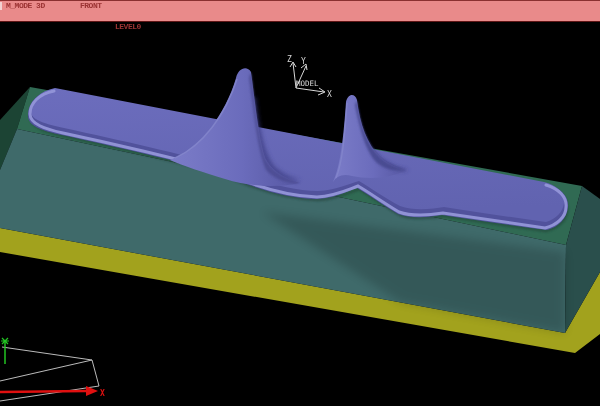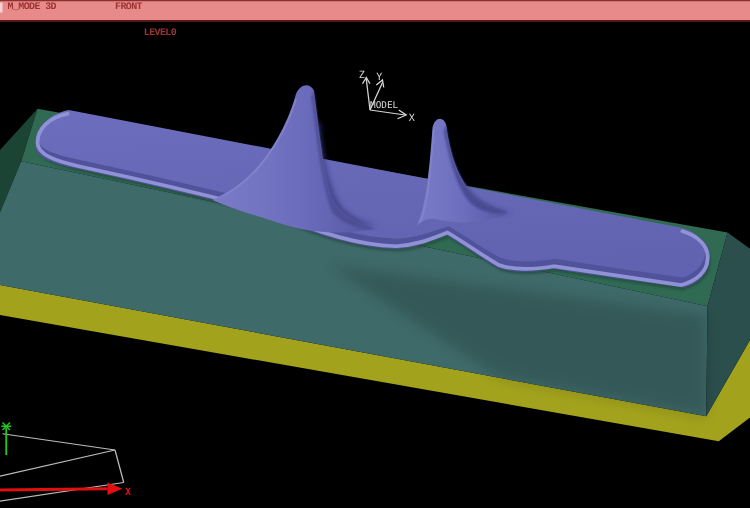"M_MODE 3D" .titlebar { height: 17px -> 22px }
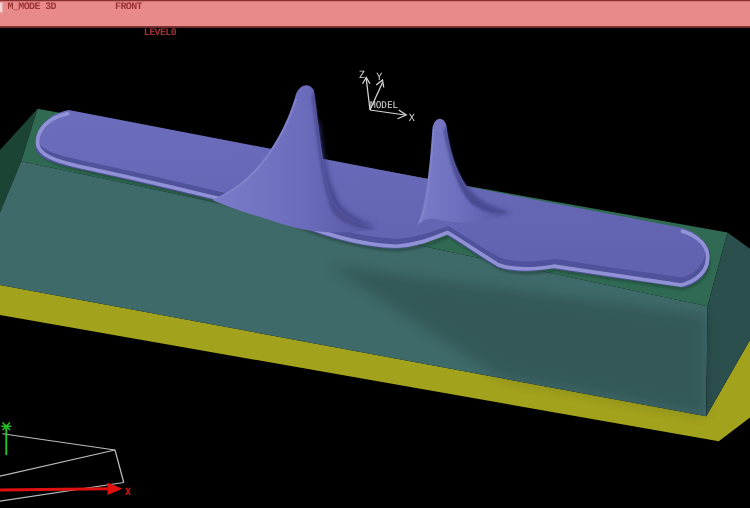"FRONT" .t-view { left: 92px -> 80px }
